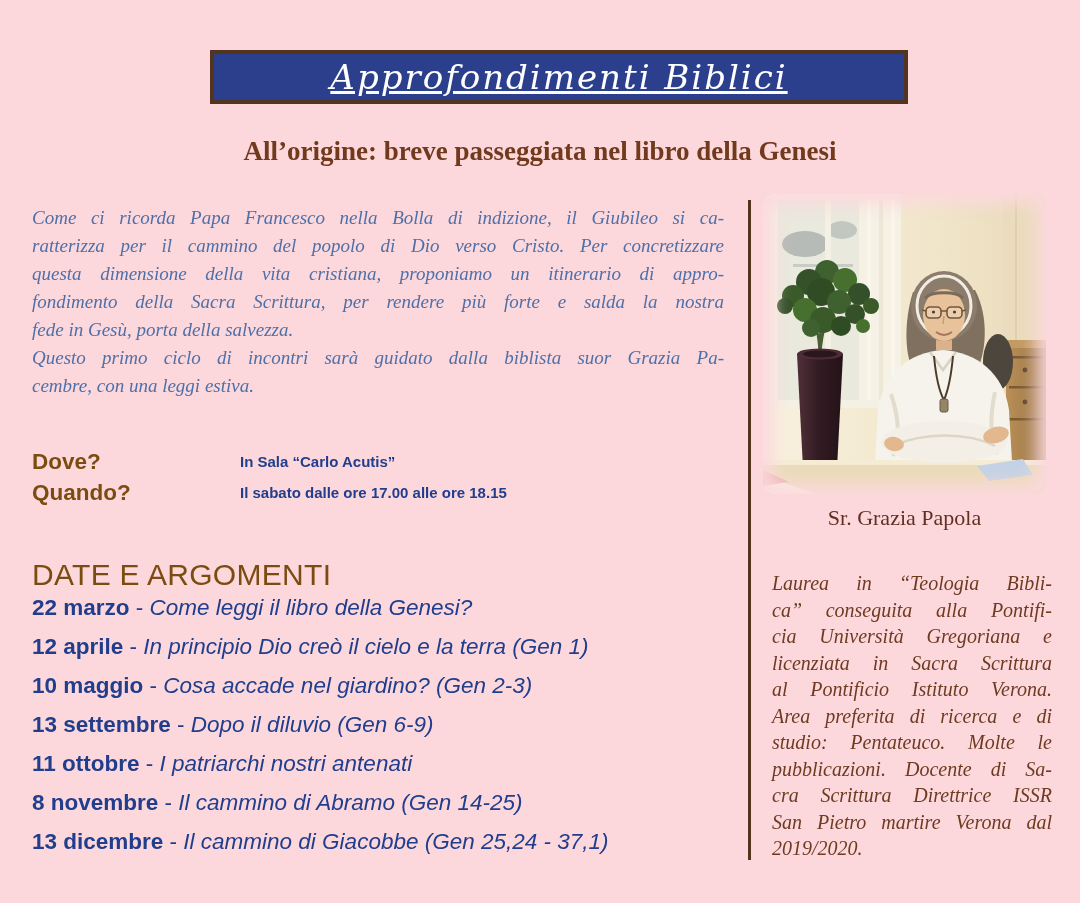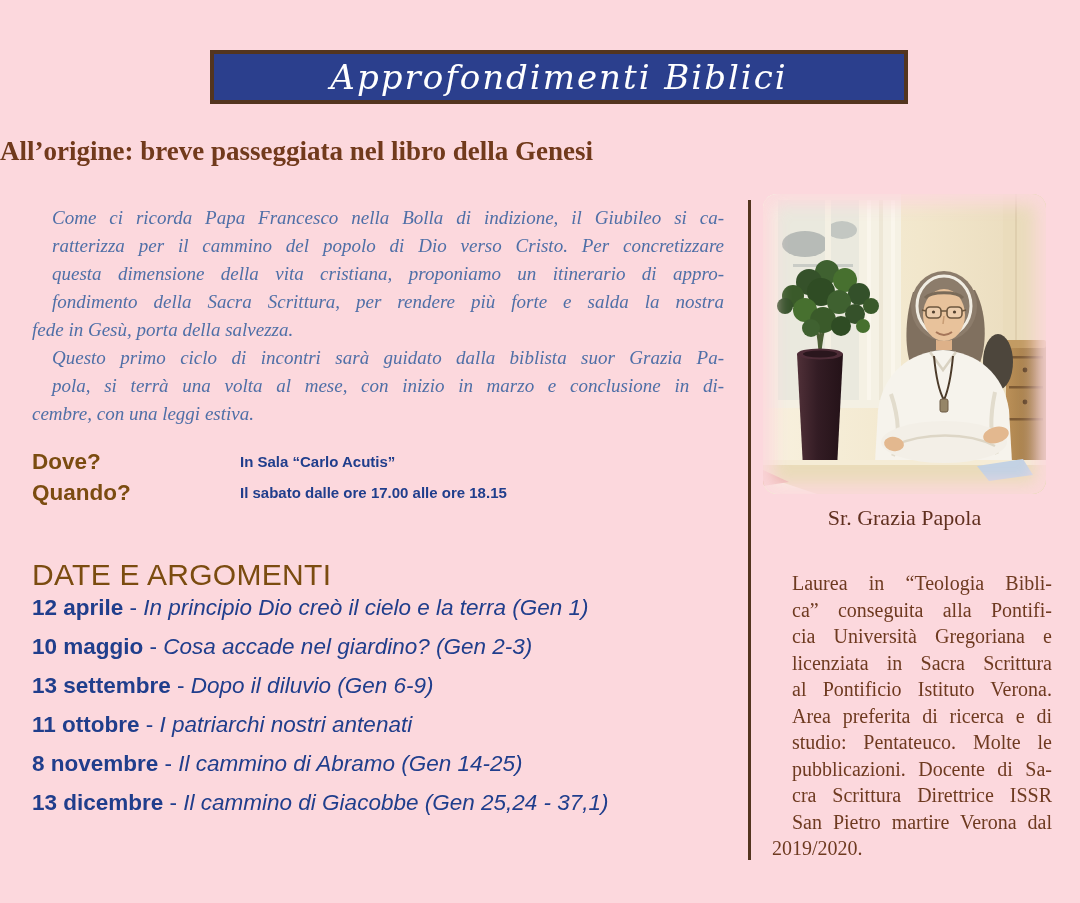"Approfondimenti Biblici" .banner-text { text-decoration: none -> underline }
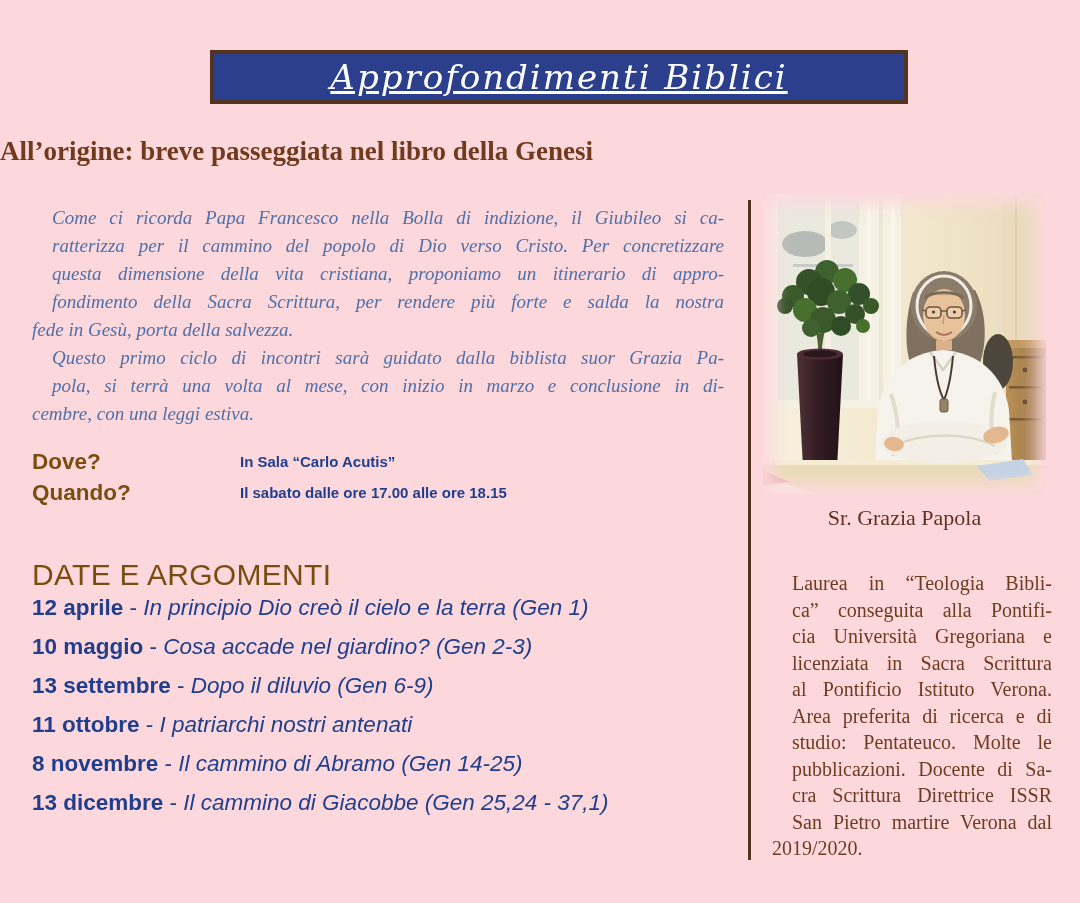"All’origine: breve passeggiata nel libro" .title { text-align: left -> center }
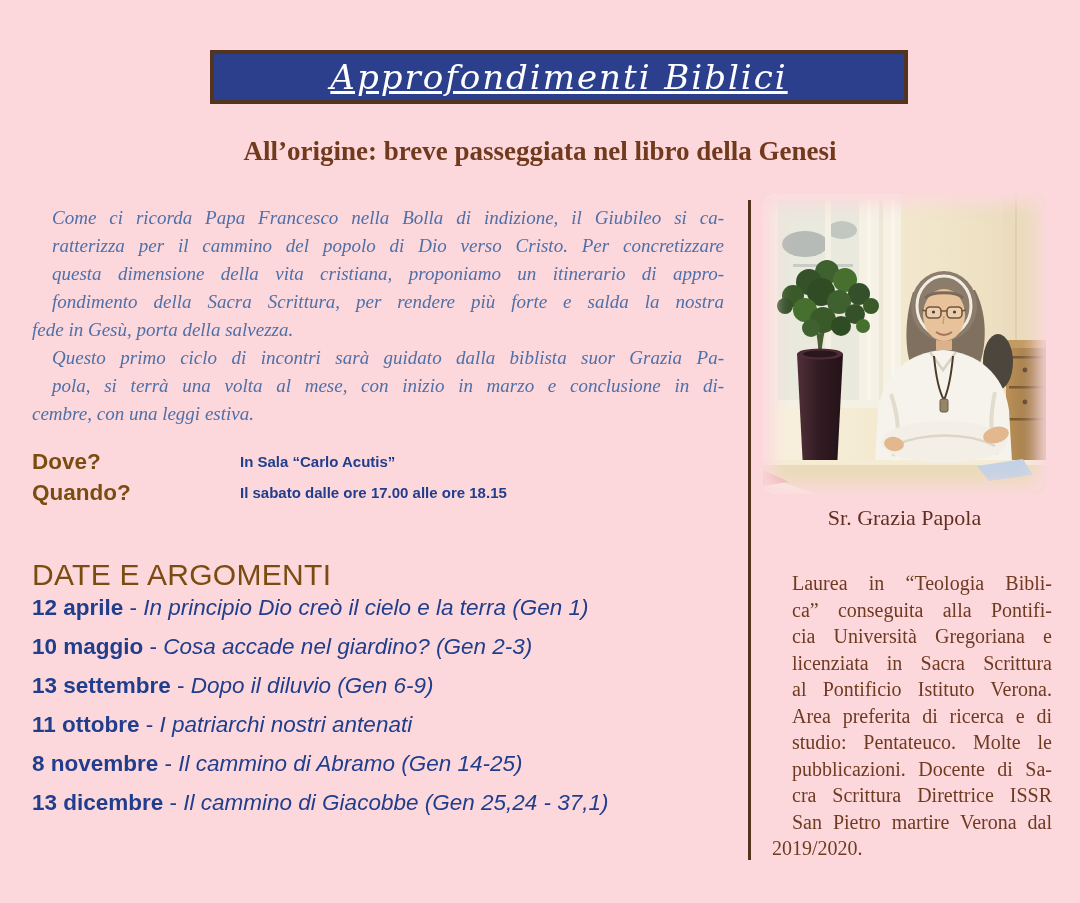"Come ci ricorda Papa Francesco" .line.stretch { margin-left: 20px -> none }
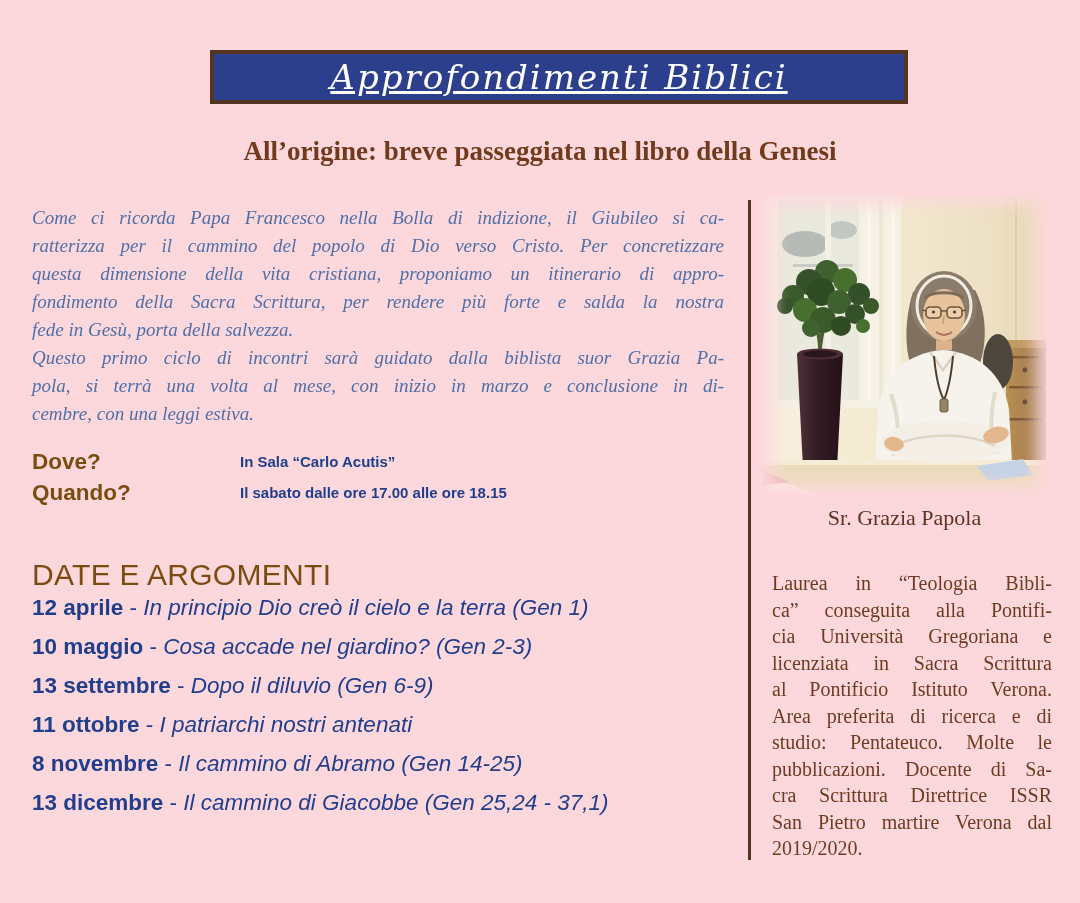"pola, si terrà una volta" div.line { html: <div>pola, si terrà una volta al mese, con inizio in marzo e conclusione in di-</div> -> none }
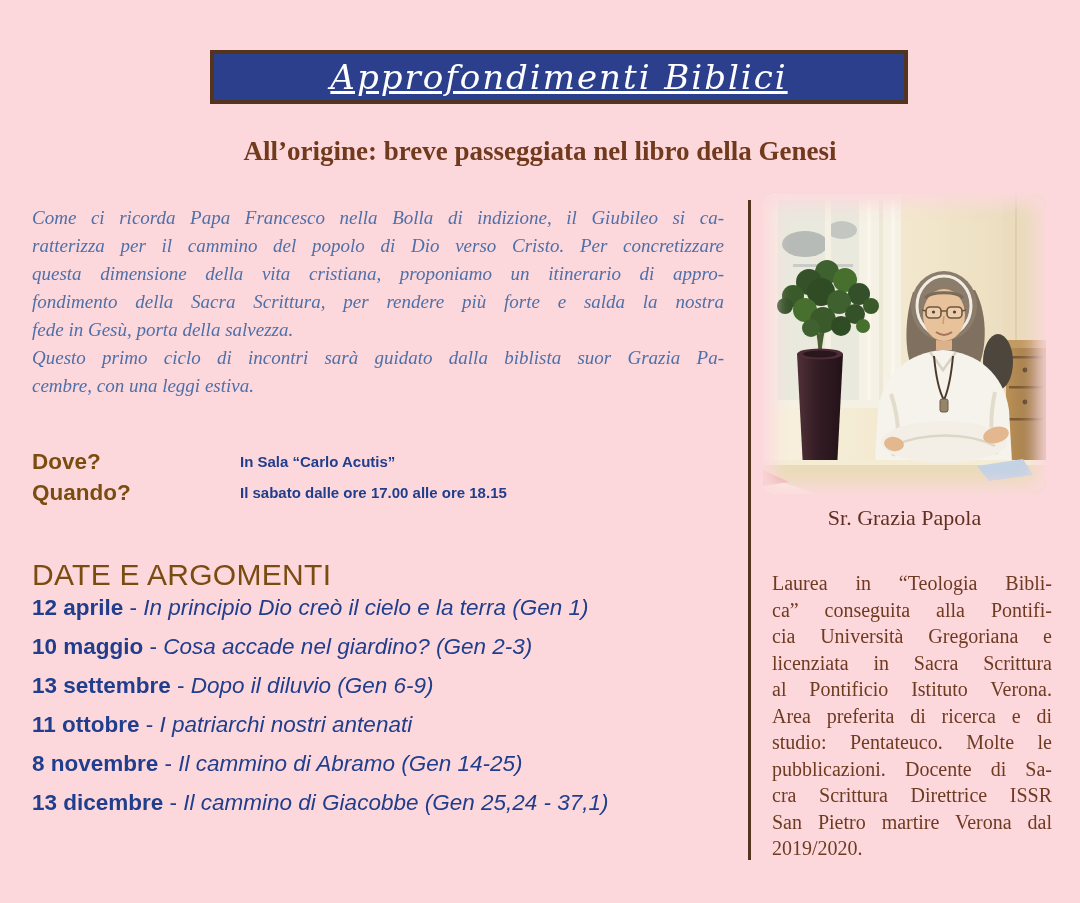"Laurea in “Teologia Bibli-" .bio .line { font-style: none -> italic }
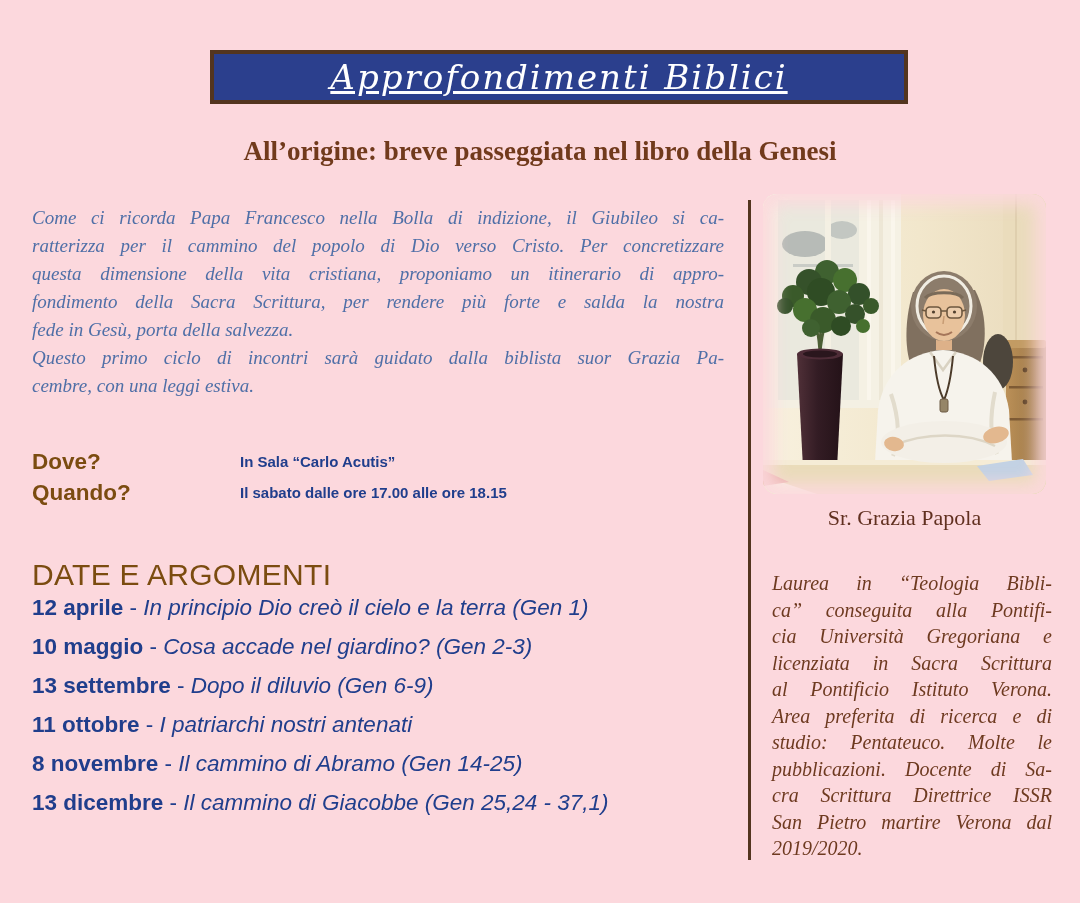"22 marzo - Come leggi" div.sched-row { html: none -> <div><span>22 marzo</span><span> - </span><span>Come leggi il libro della Genesi?</span></div> }
